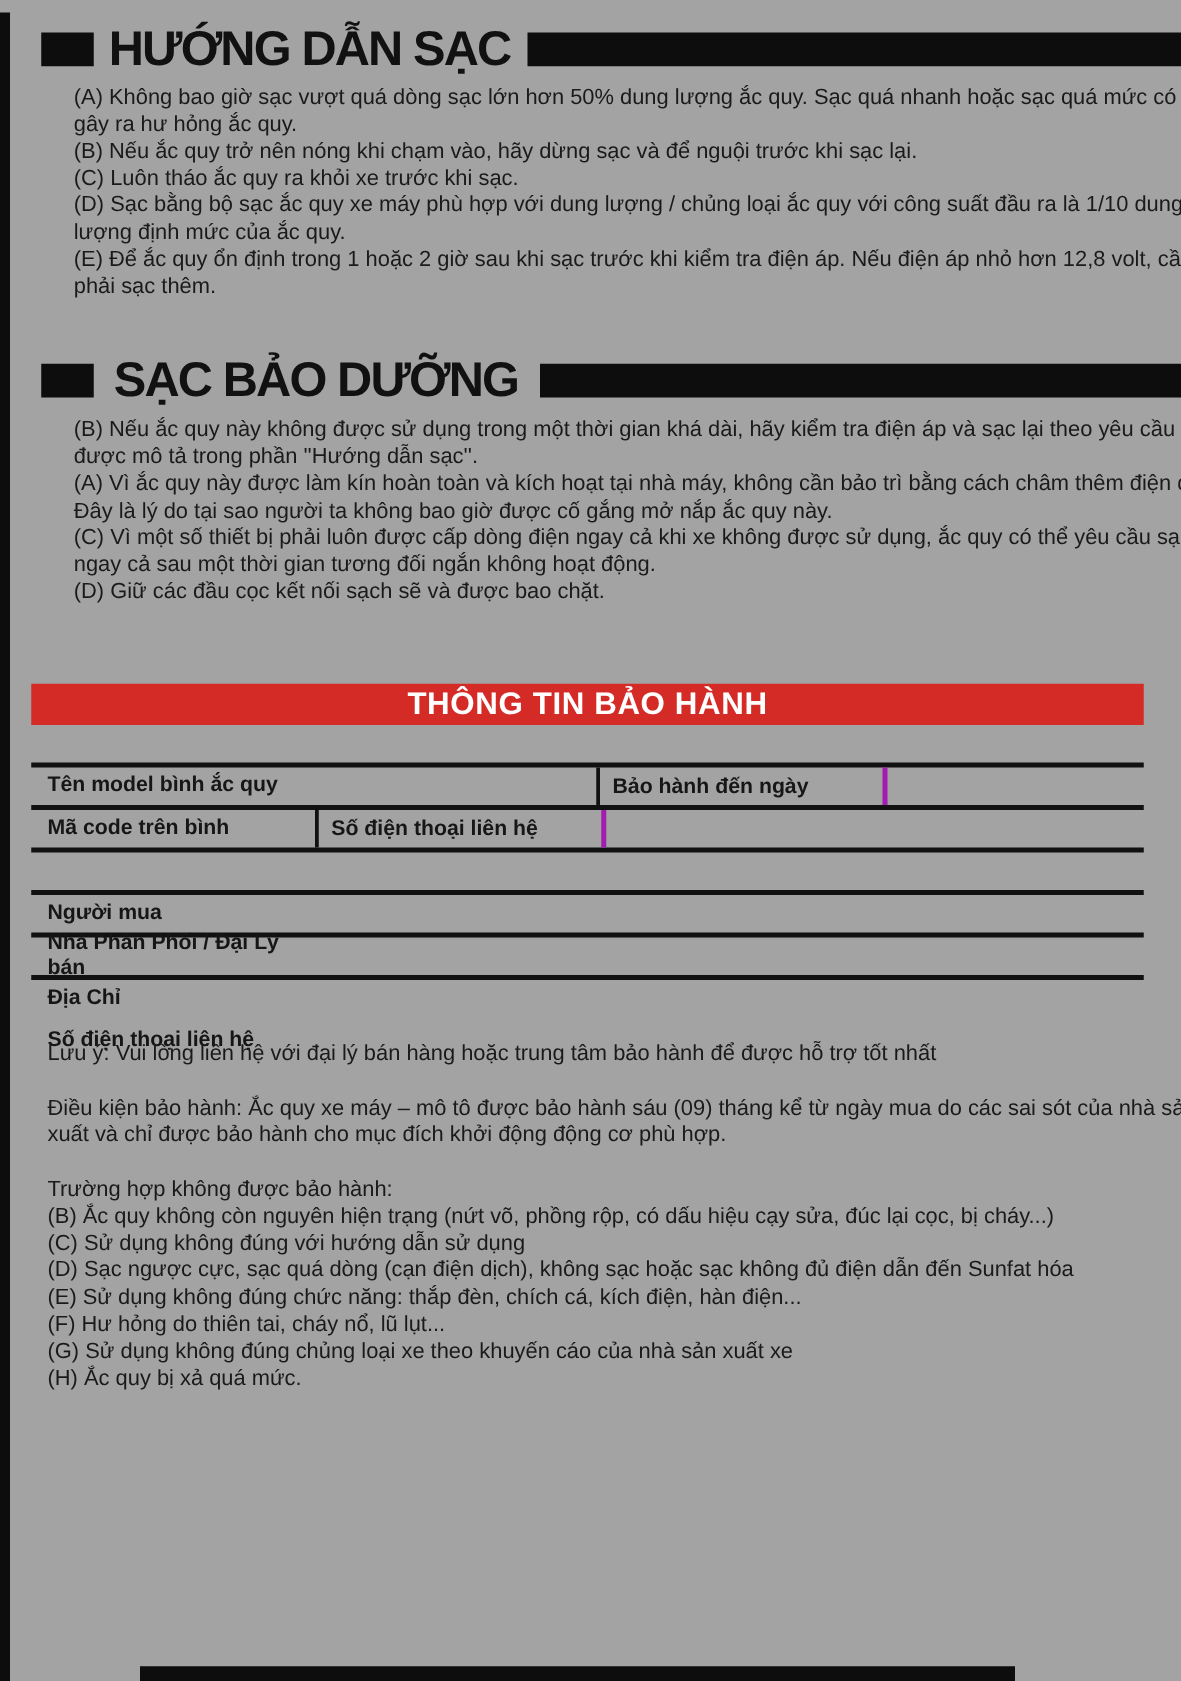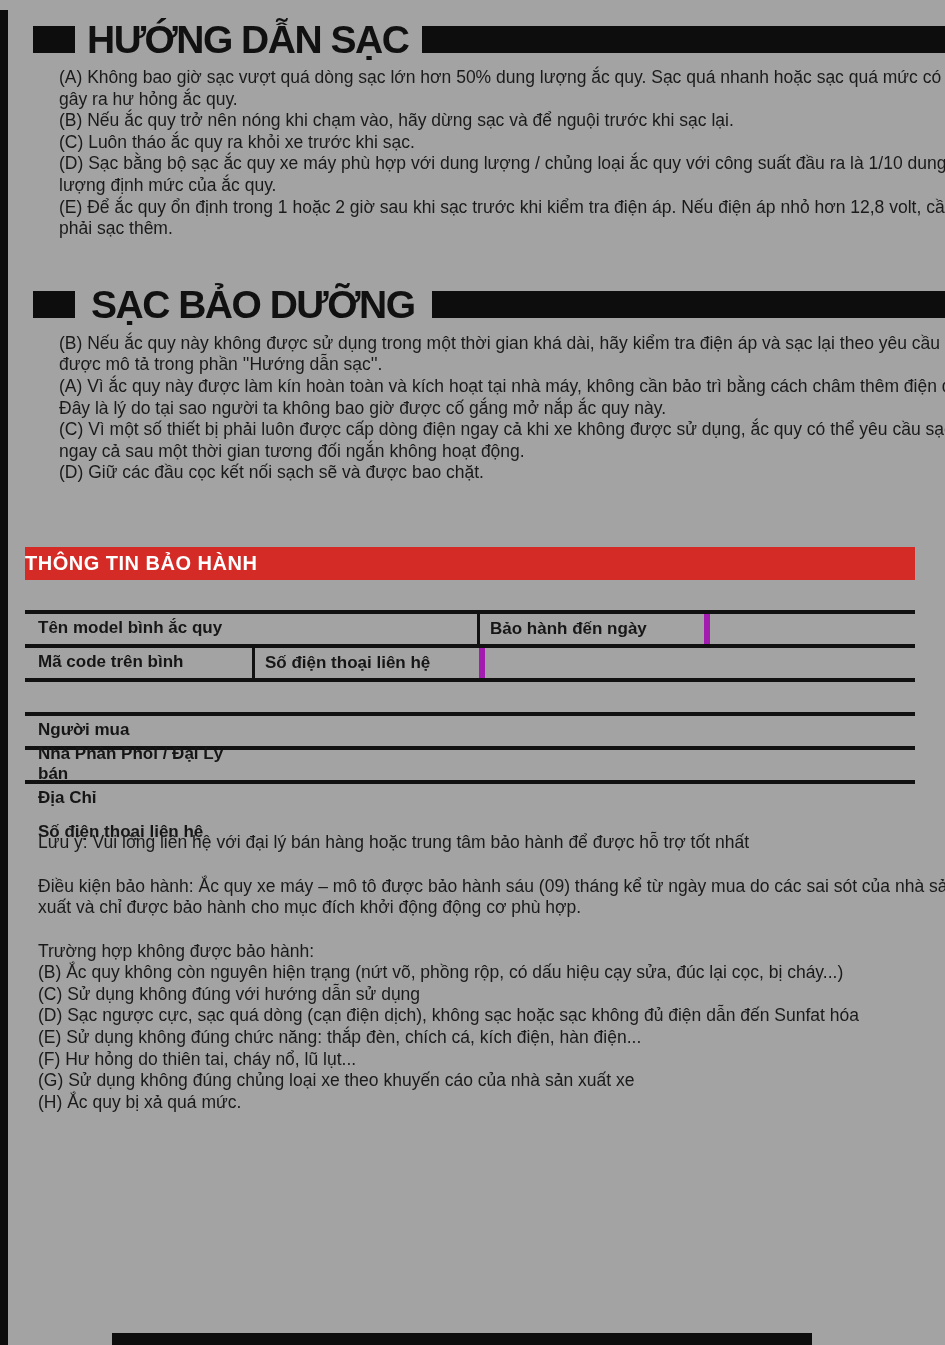"THÔNG TIN BẢO HÀNH" .wt-header { font-size: 20px -> 25px; text-align: left -> center }
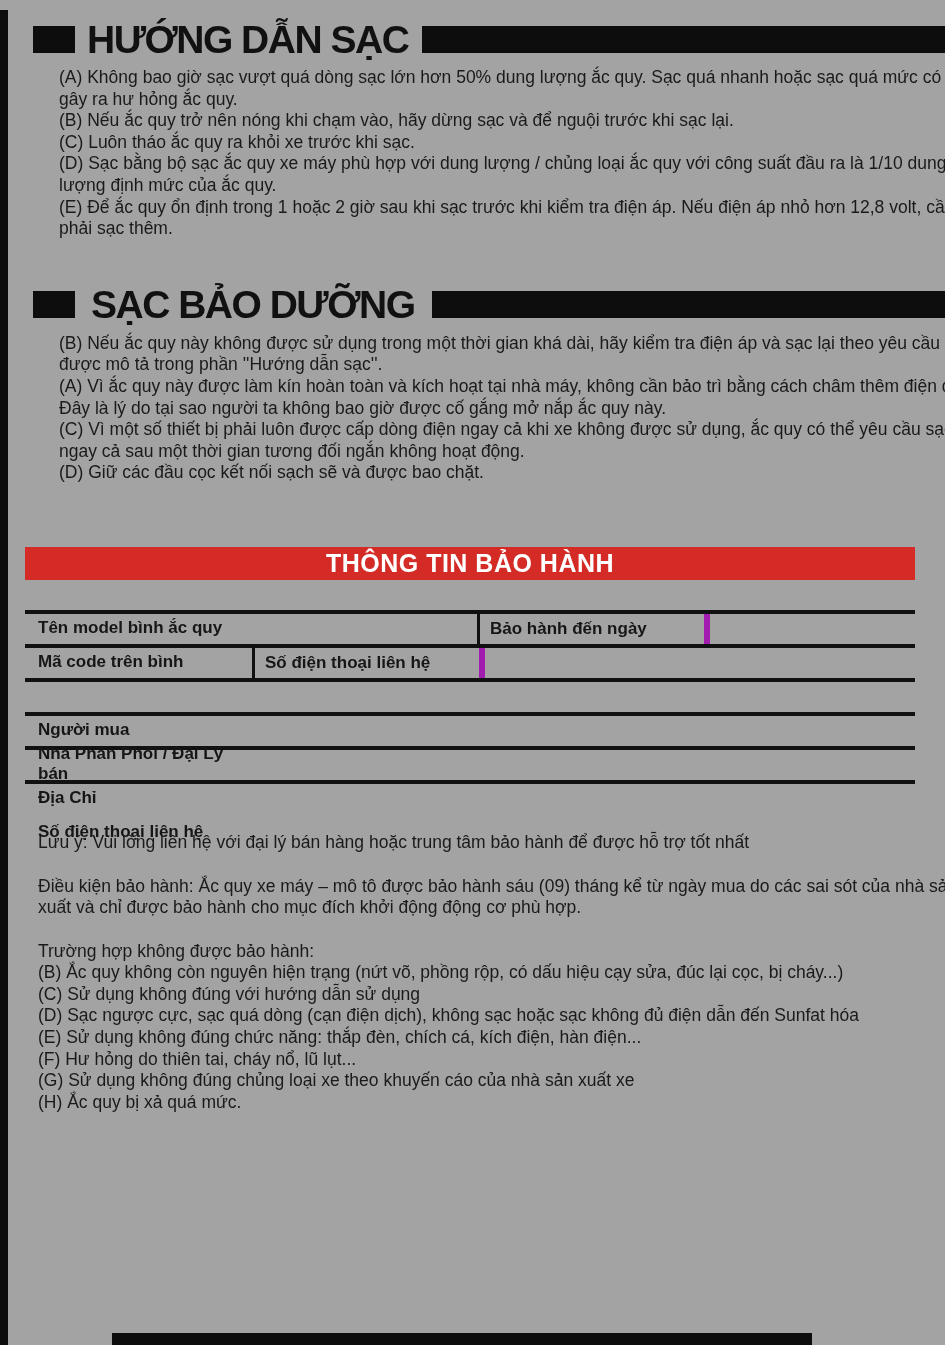"Bảo hành đến ngày" .wt-label2 { border-right: 6px solid #a21caf -> 4px solid #a21caf }
